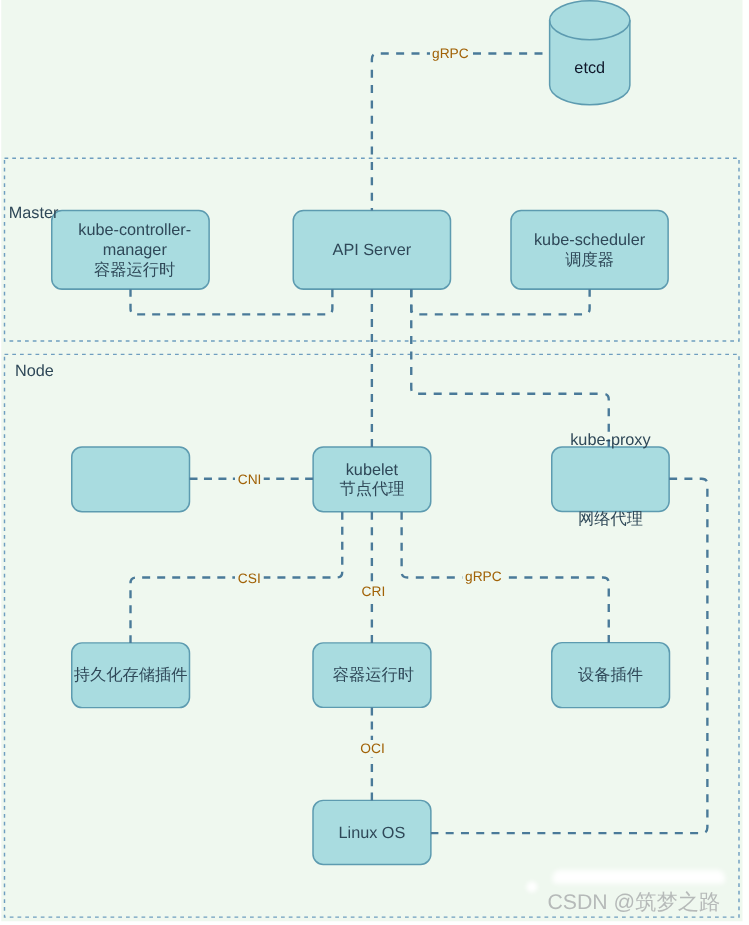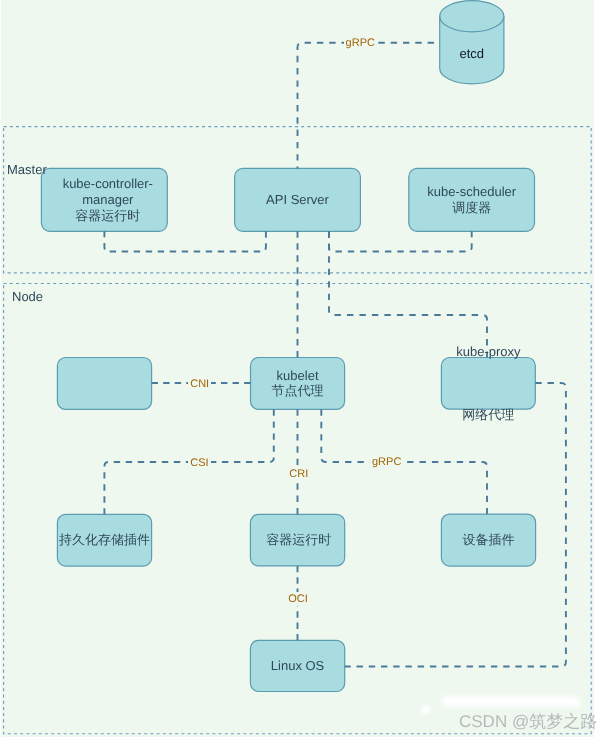"CSDN @筑梦之路" div { left: 459px -> 438px }
